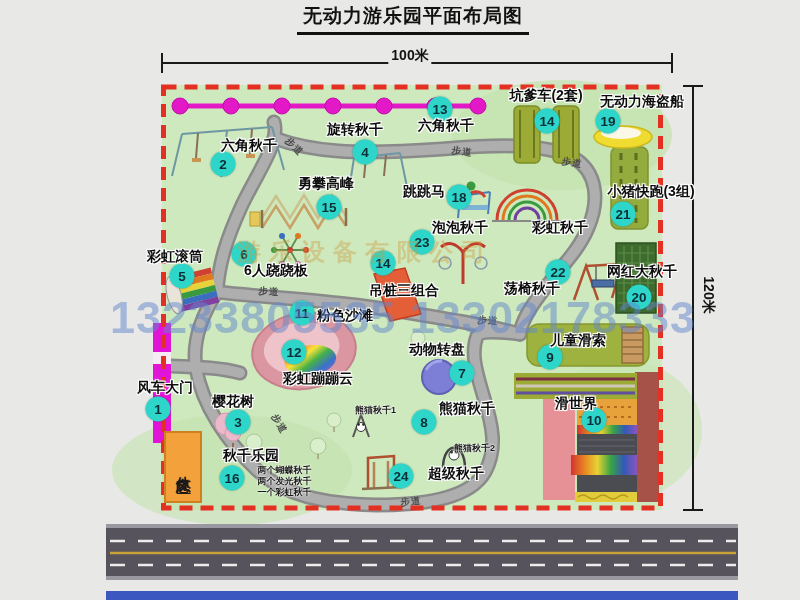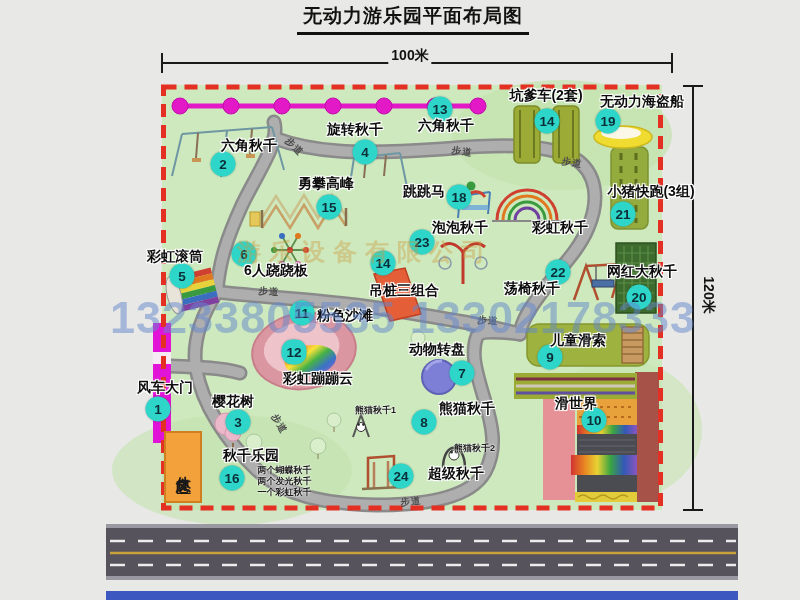"12" div.badge { border-radius: 11px -> none }
